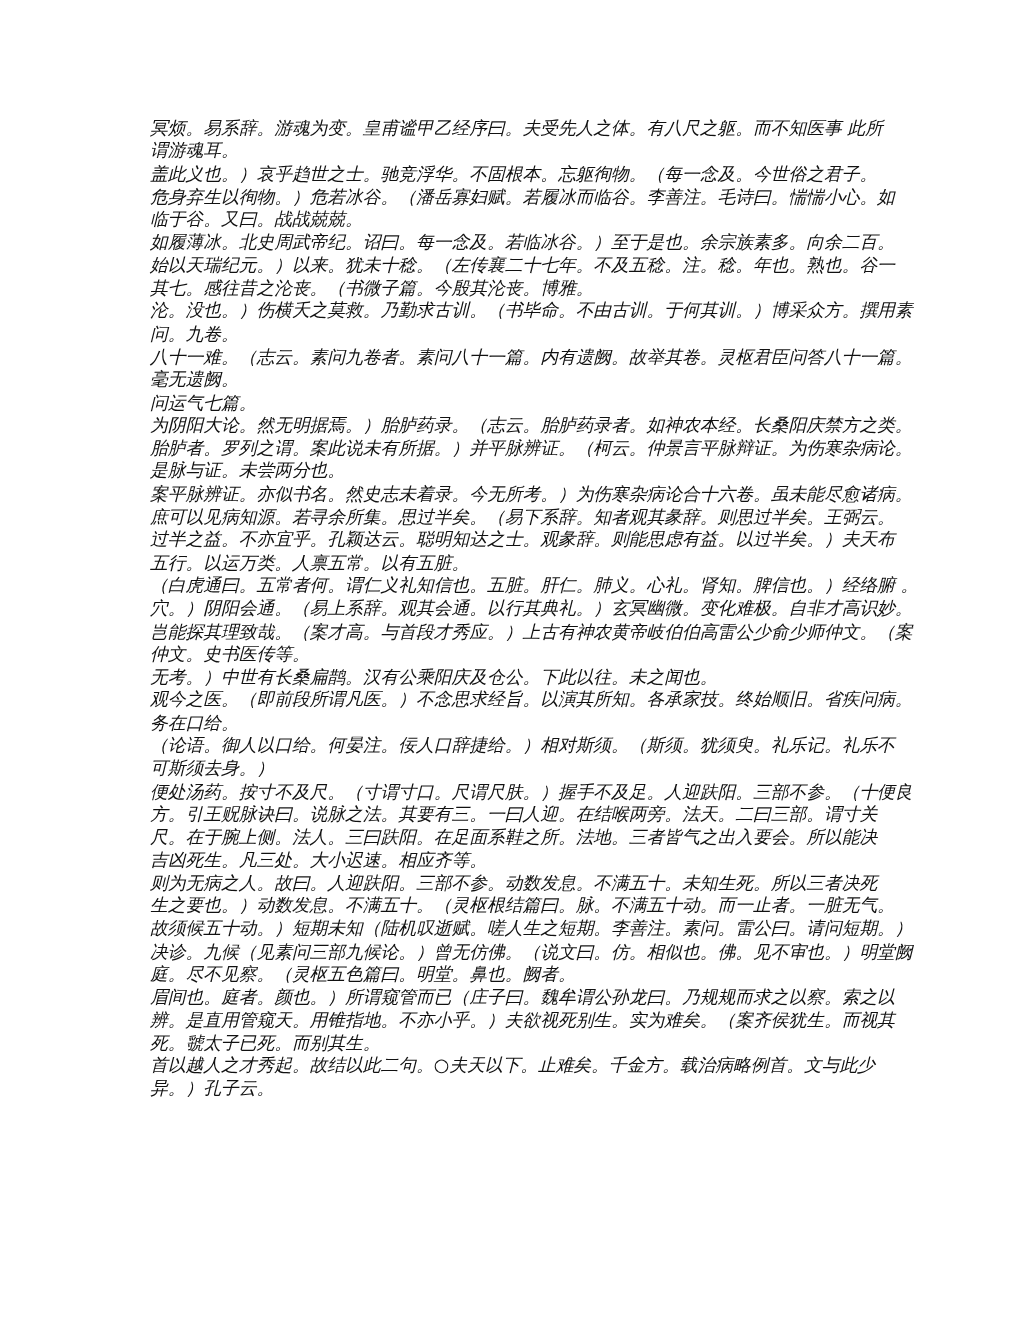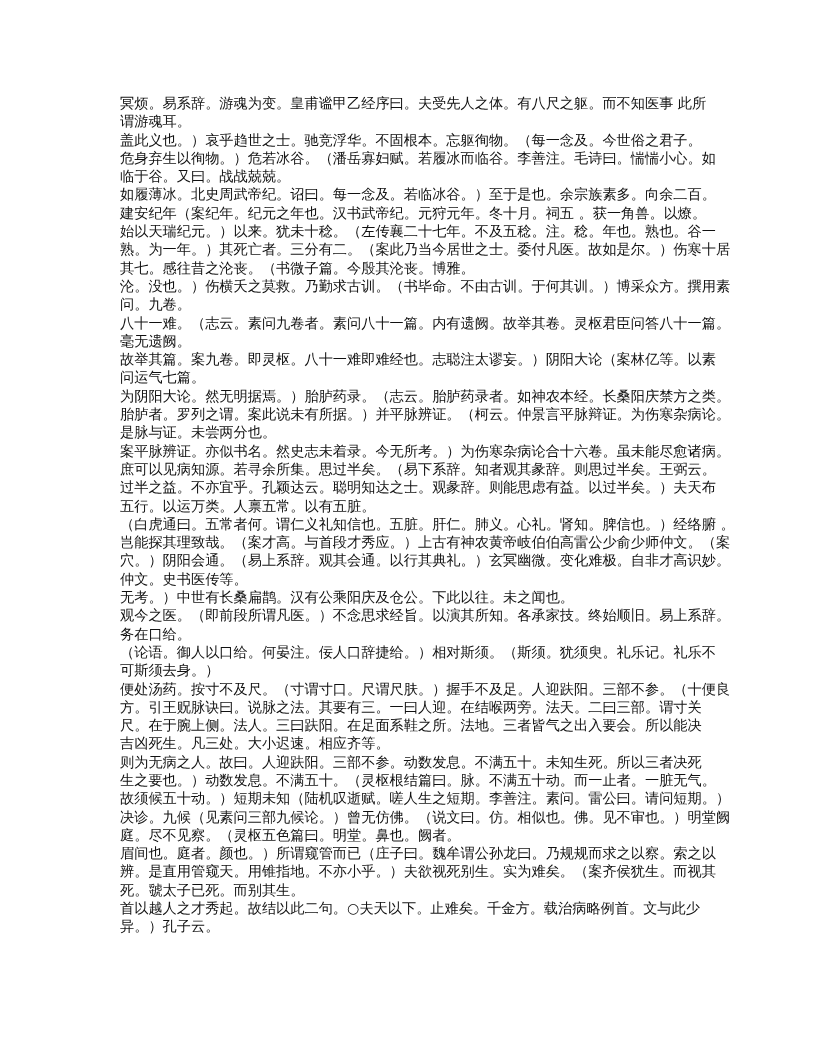"冥烦。易系辞。游魂为变。皇甫谧甲乙经序曰。夫受先人之体。有八尺之躯。而不知医事" .line { font-style: none -> italic }
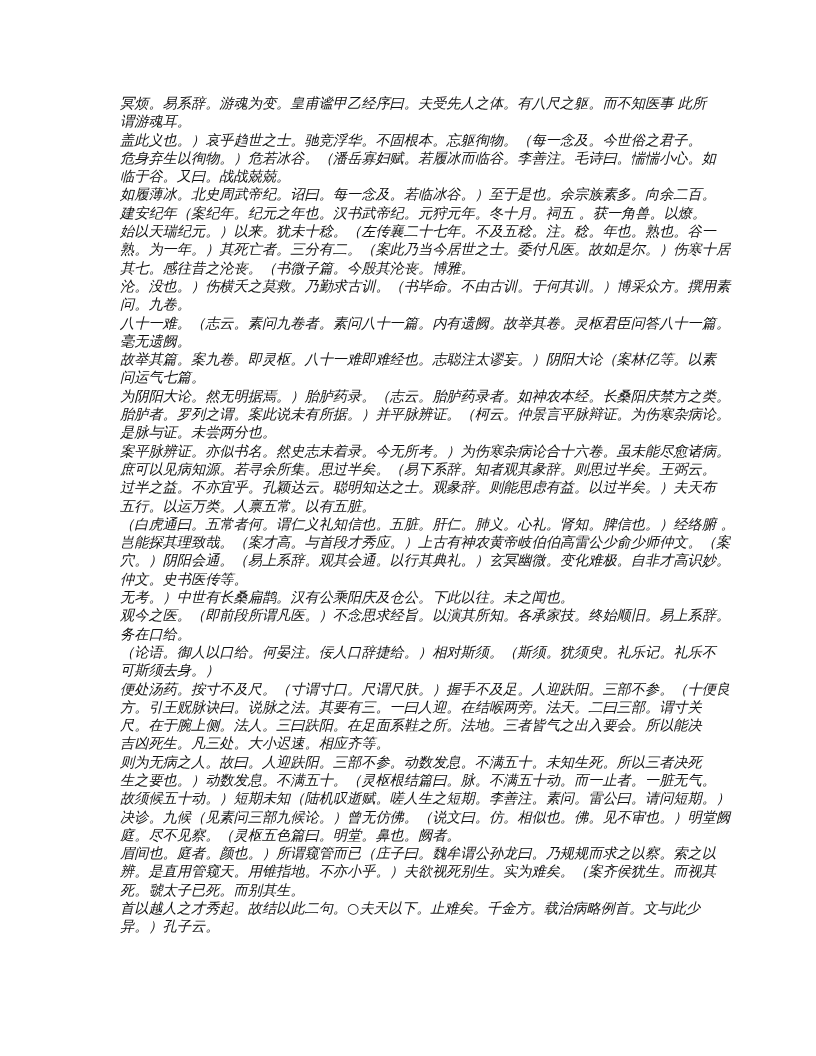"建安纪年（案纪年。纪元之年也。汉书武帝纪。元狩元年。冬十月。祠五" span.line { html: <span>建安纪年（案纪年。纪元之年也。汉书武帝纪。元狩元年。冬十月。祠五 。获一角兽。以燎。</span> -> none }
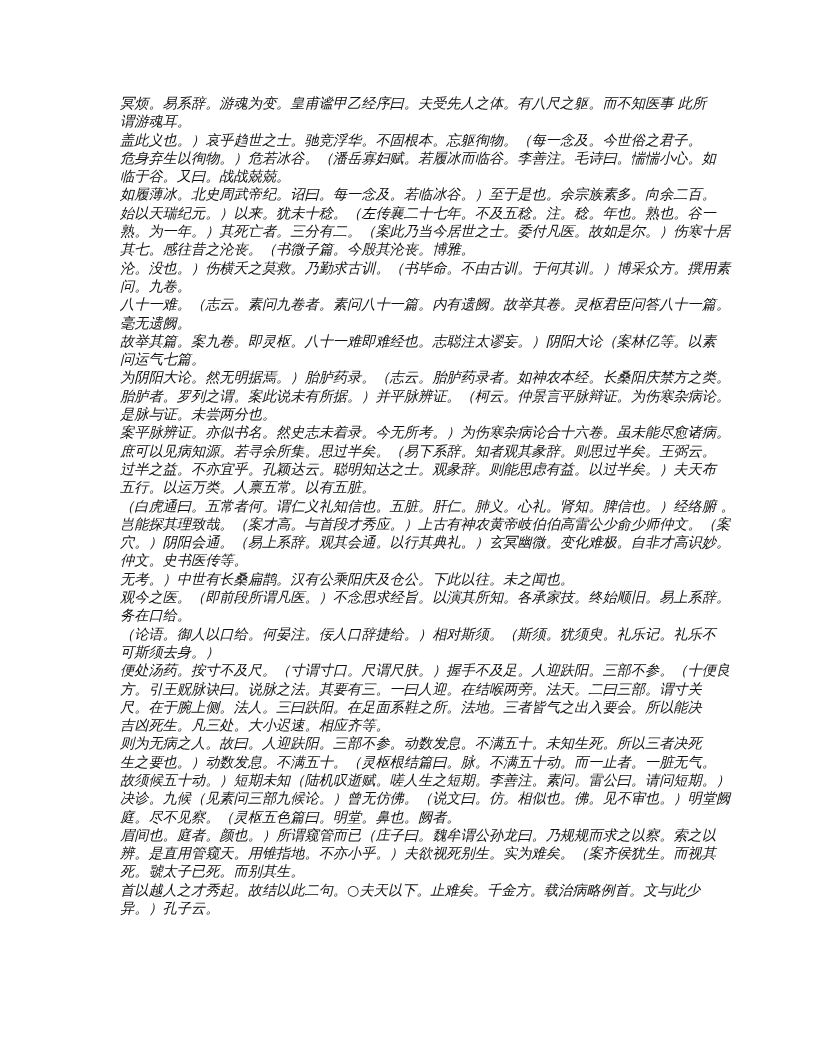"熟。为一年。）其死亡者。三分有二。（案此乃当今居世之士。委付凡医。故如是尔。）伤" span.line { html: <span>熟。为一年。）其死亡者。三分有二。（案此乃当今居世之士。委付凡医。故如是尔。）伤寒十居</span> -> none }
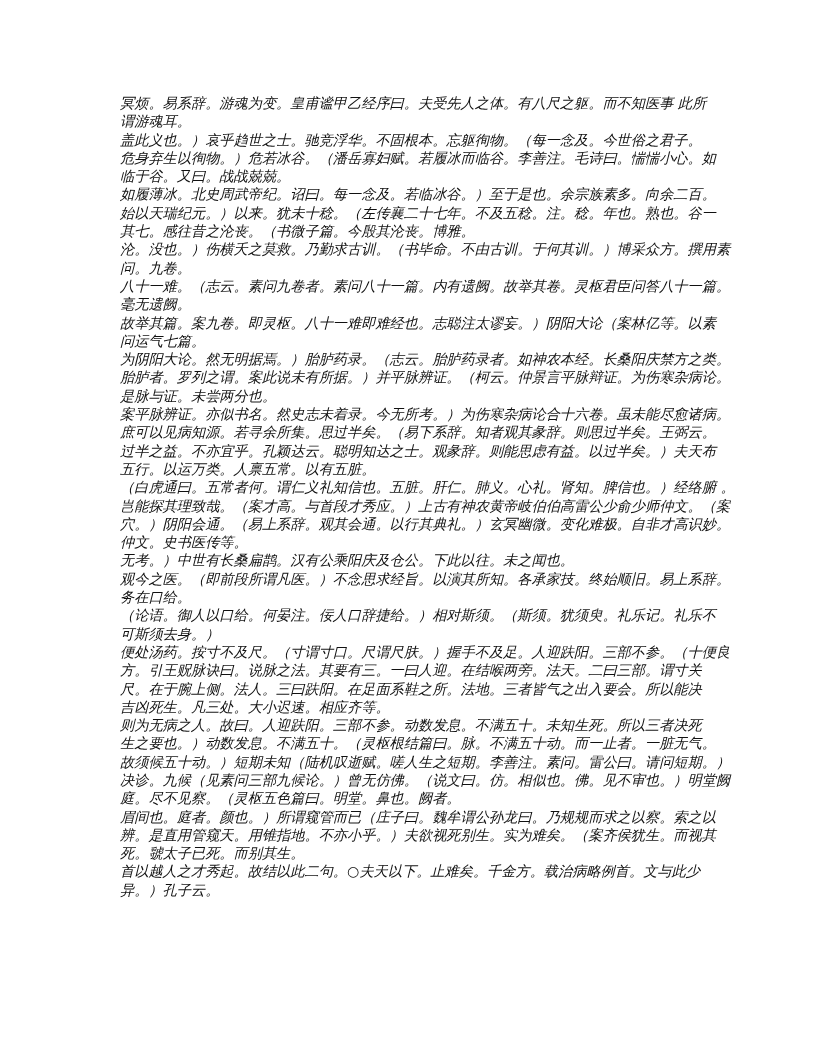"故举其篇。案九卷。即灵枢。八十一难即难经也。志聪注太谬妄。）阴阳大论（案林亿等。" span.line { html: <span>故举其篇。案九卷。即灵枢。八十一难即难经也。志聪注太谬妄。）阴阳大论（案林亿等。以素</span> -> none }
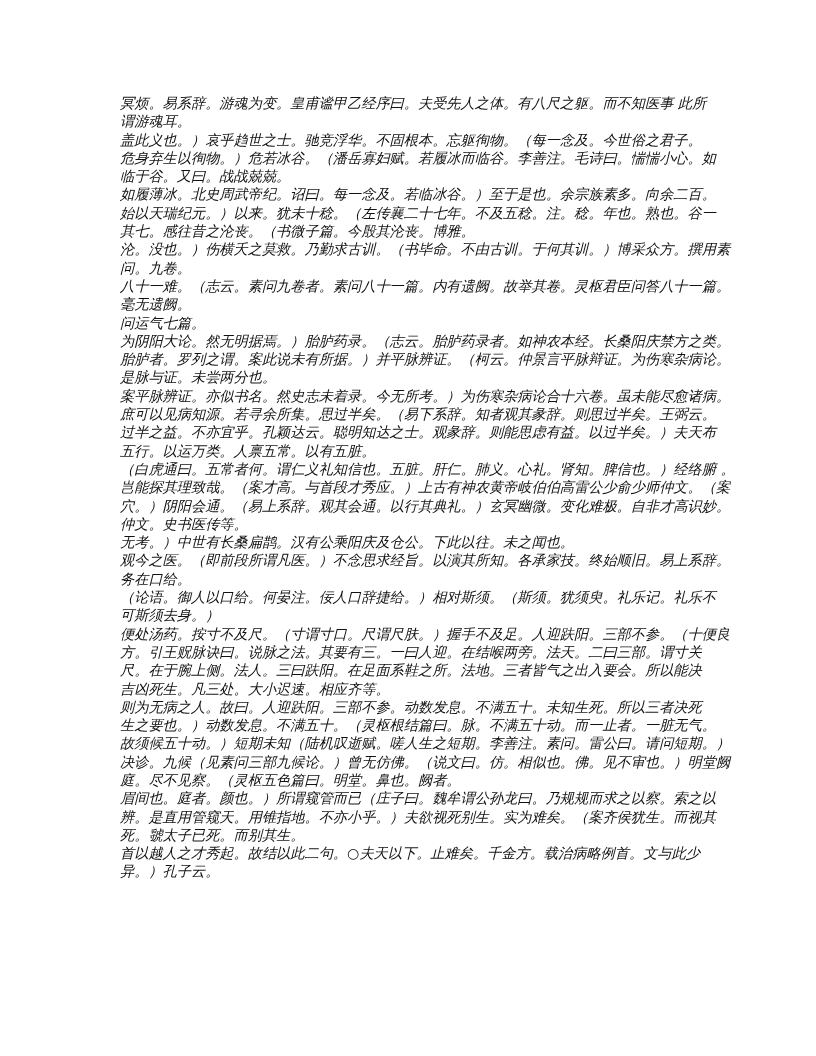"岂能探其理致哉。（案才高。与首段才秀应。）上古有神农黄帝岐伯伯高雷公少俞少师仲文" span.line { order: before "穴。）阴阳会通。（易上系辞。观其会通。以行其典礼。）玄冥幽微。变化难极。自非才高" -> after "穴。）阴阳会通。（易上系辞。观其会通。以行其典礼。）玄冥幽微。变化难极。自非才高" }
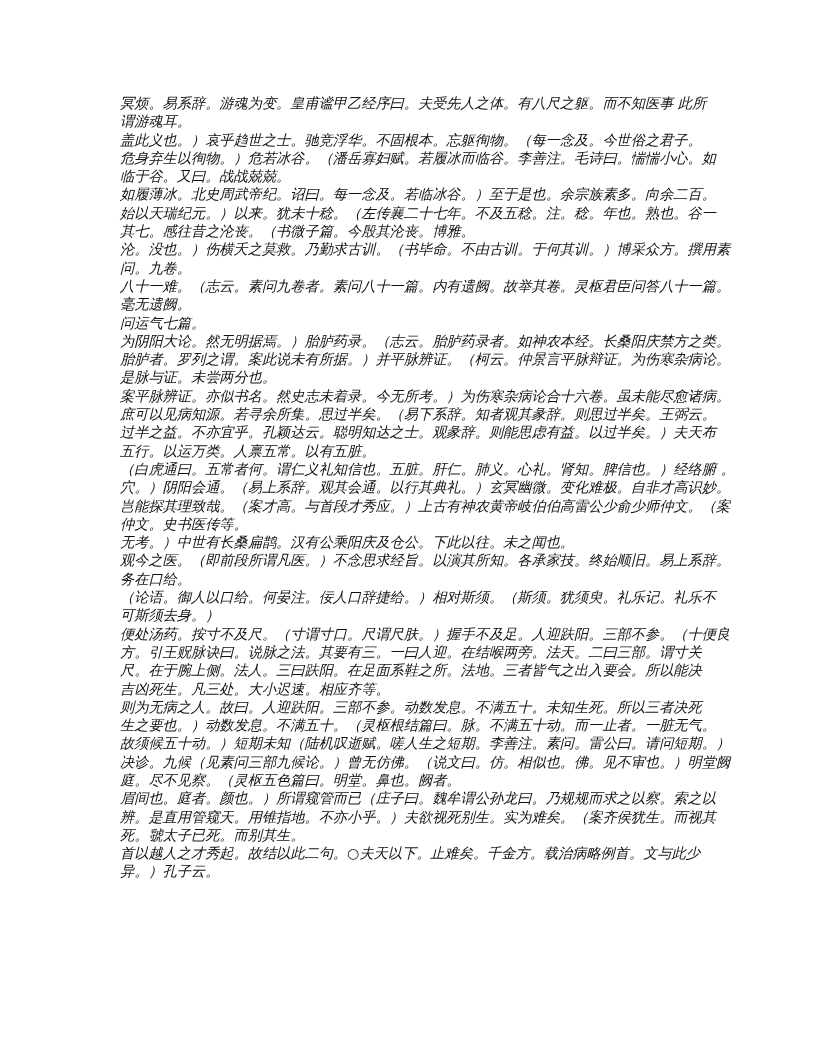"观今之医。（即前段所谓凡医。）不念思求经旨。以演其所知。各承家技。终始顺旧。易上" span.line { text: 易上系辞 -> 省疾问病 }
